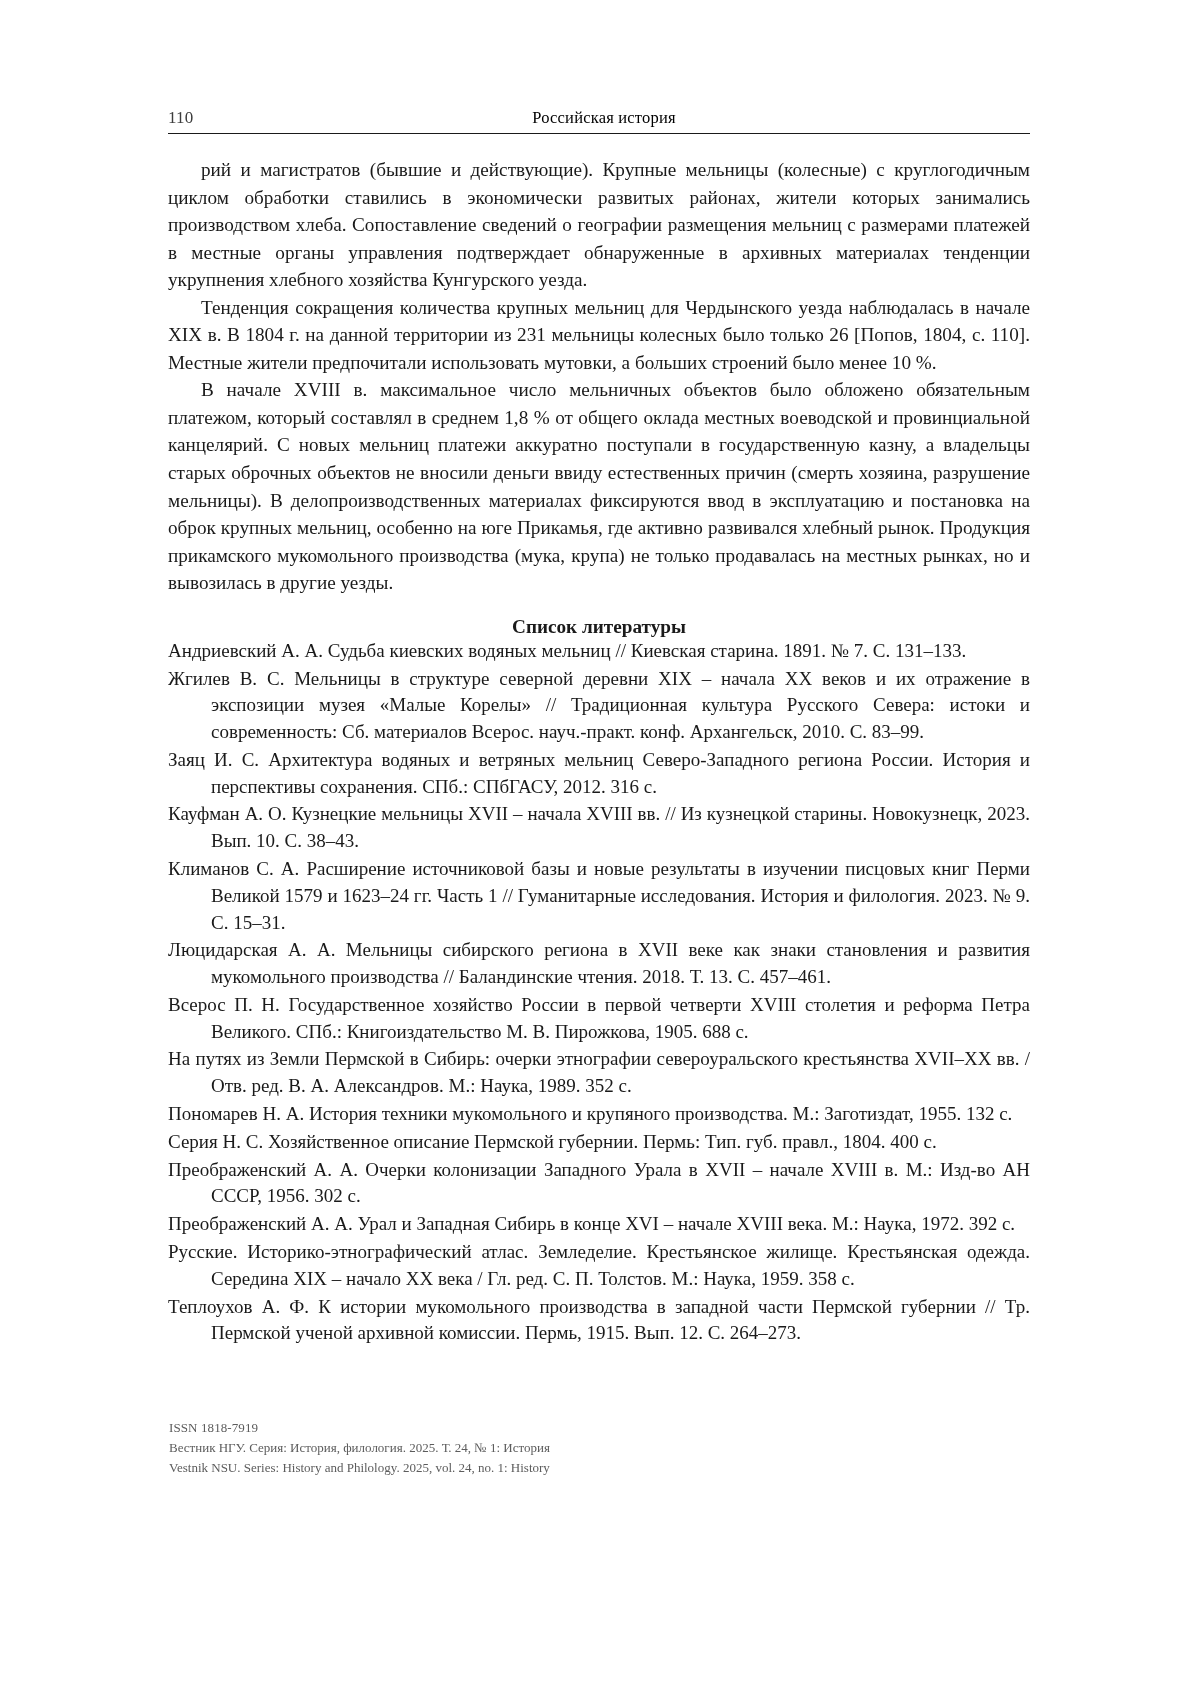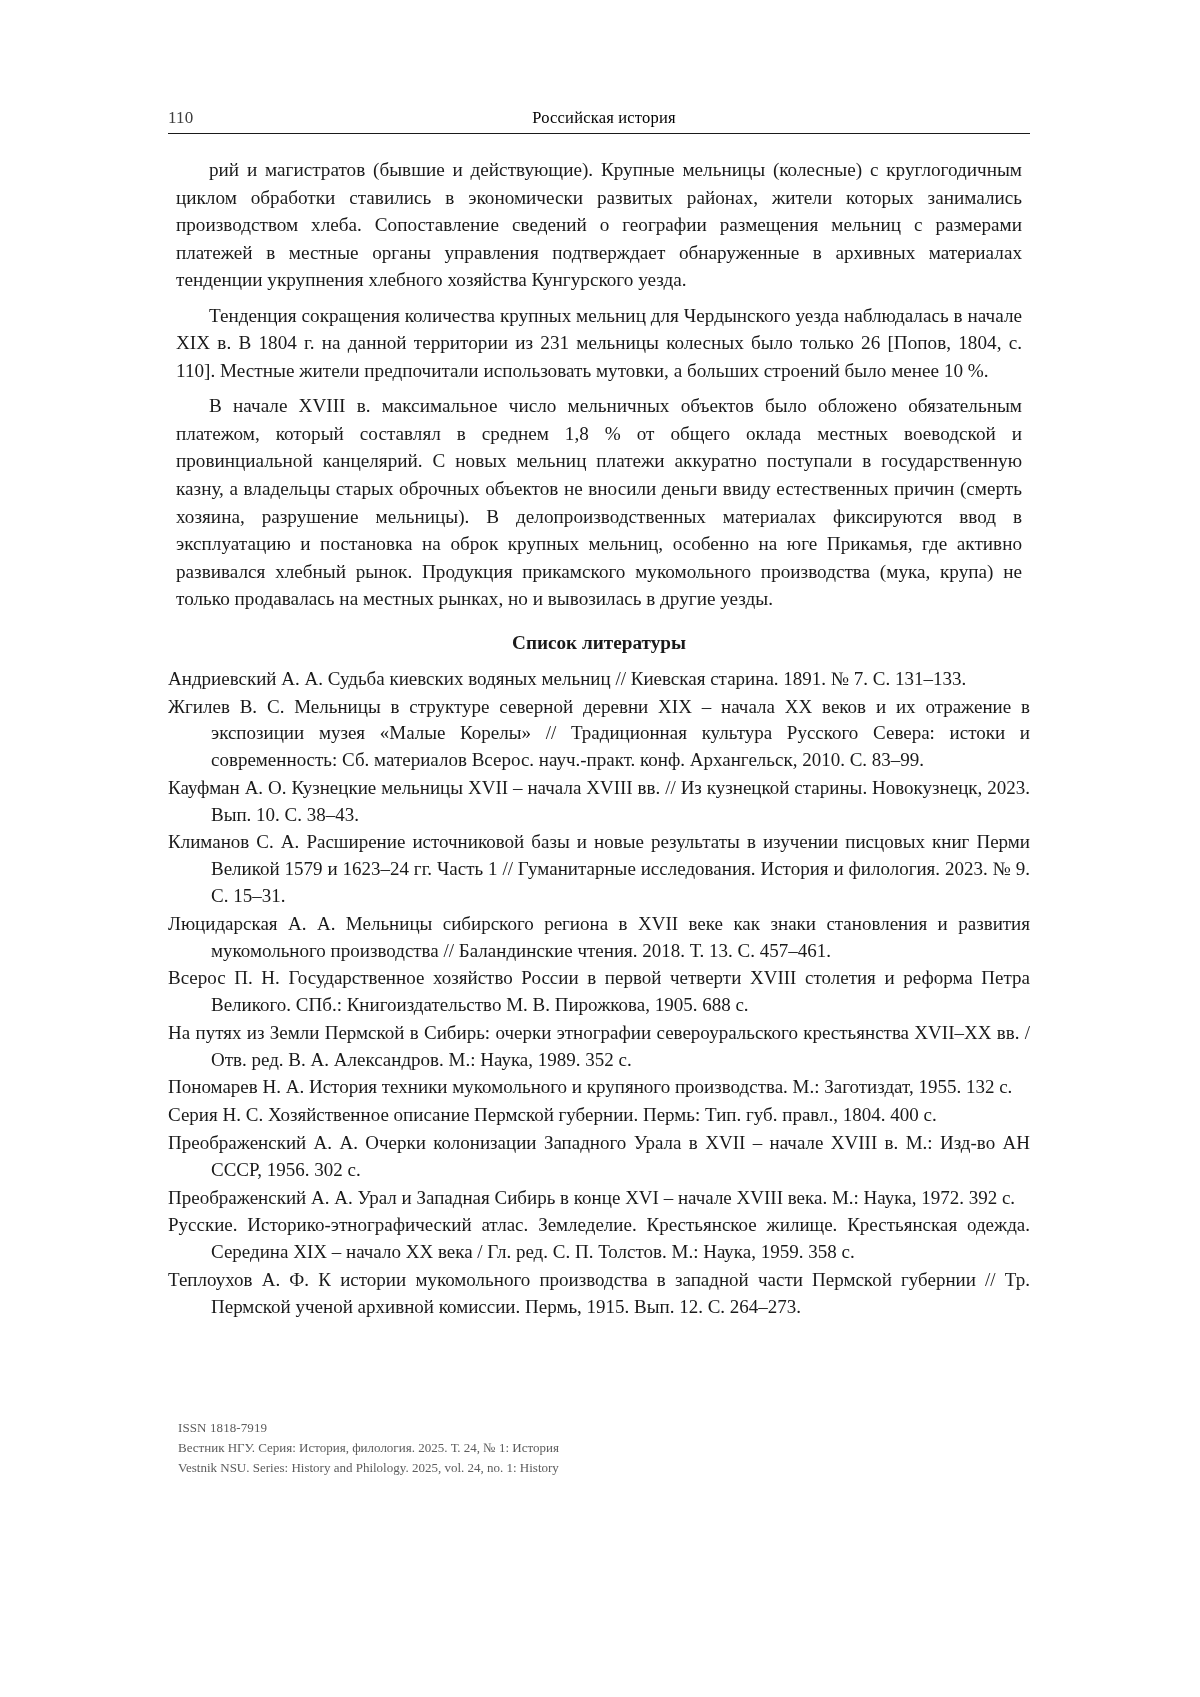"рий и магистратов (бывшие и" .body p { margin: 8px -> 0 }
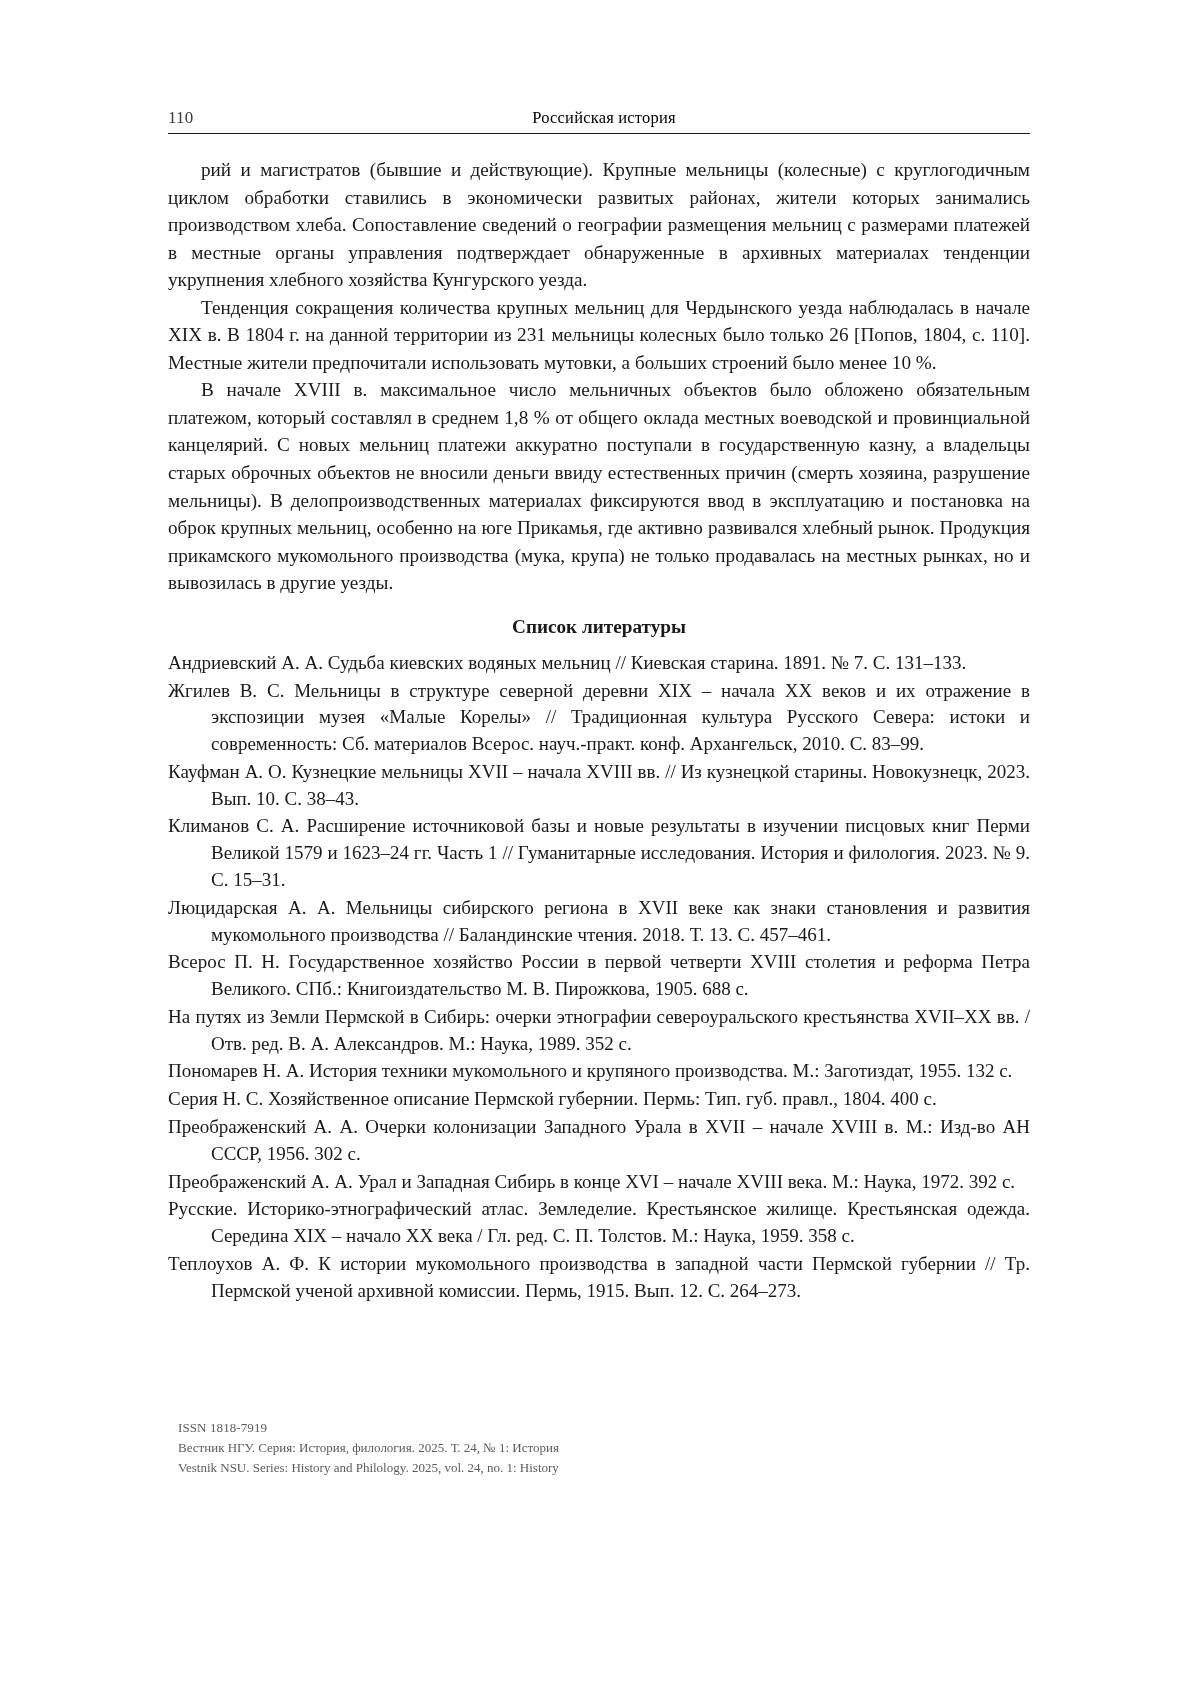"Список литературы" .refs-title { margin-bottom: 12px -> 0 }
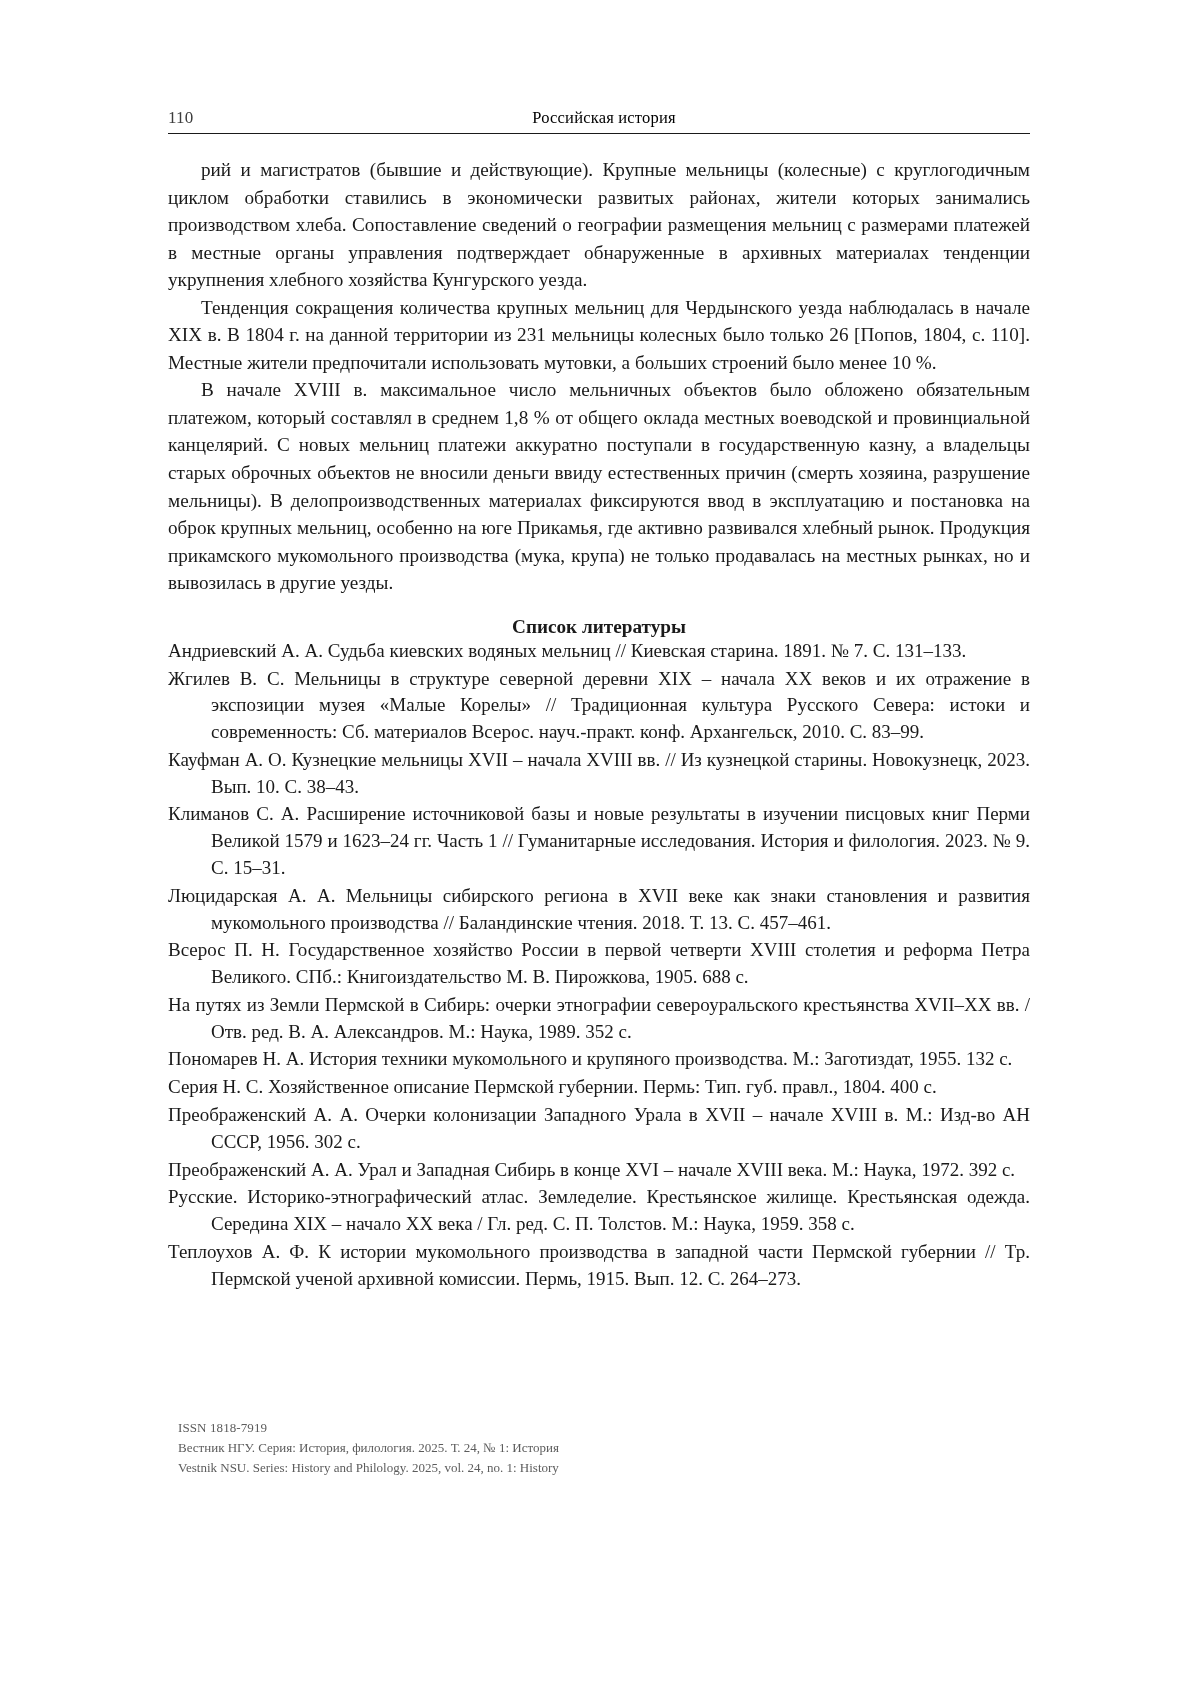"Заяц И. С. Архитектура водяных" p.ref { html: none -> <p><b>Заяц И. С.</b><span> Архитектура водяных и ветряных мельниц Северо-Западного региона России. История и перспективы сохранения. СПб.: СПбГАСУ, 2012. 316 с.</span></p> }
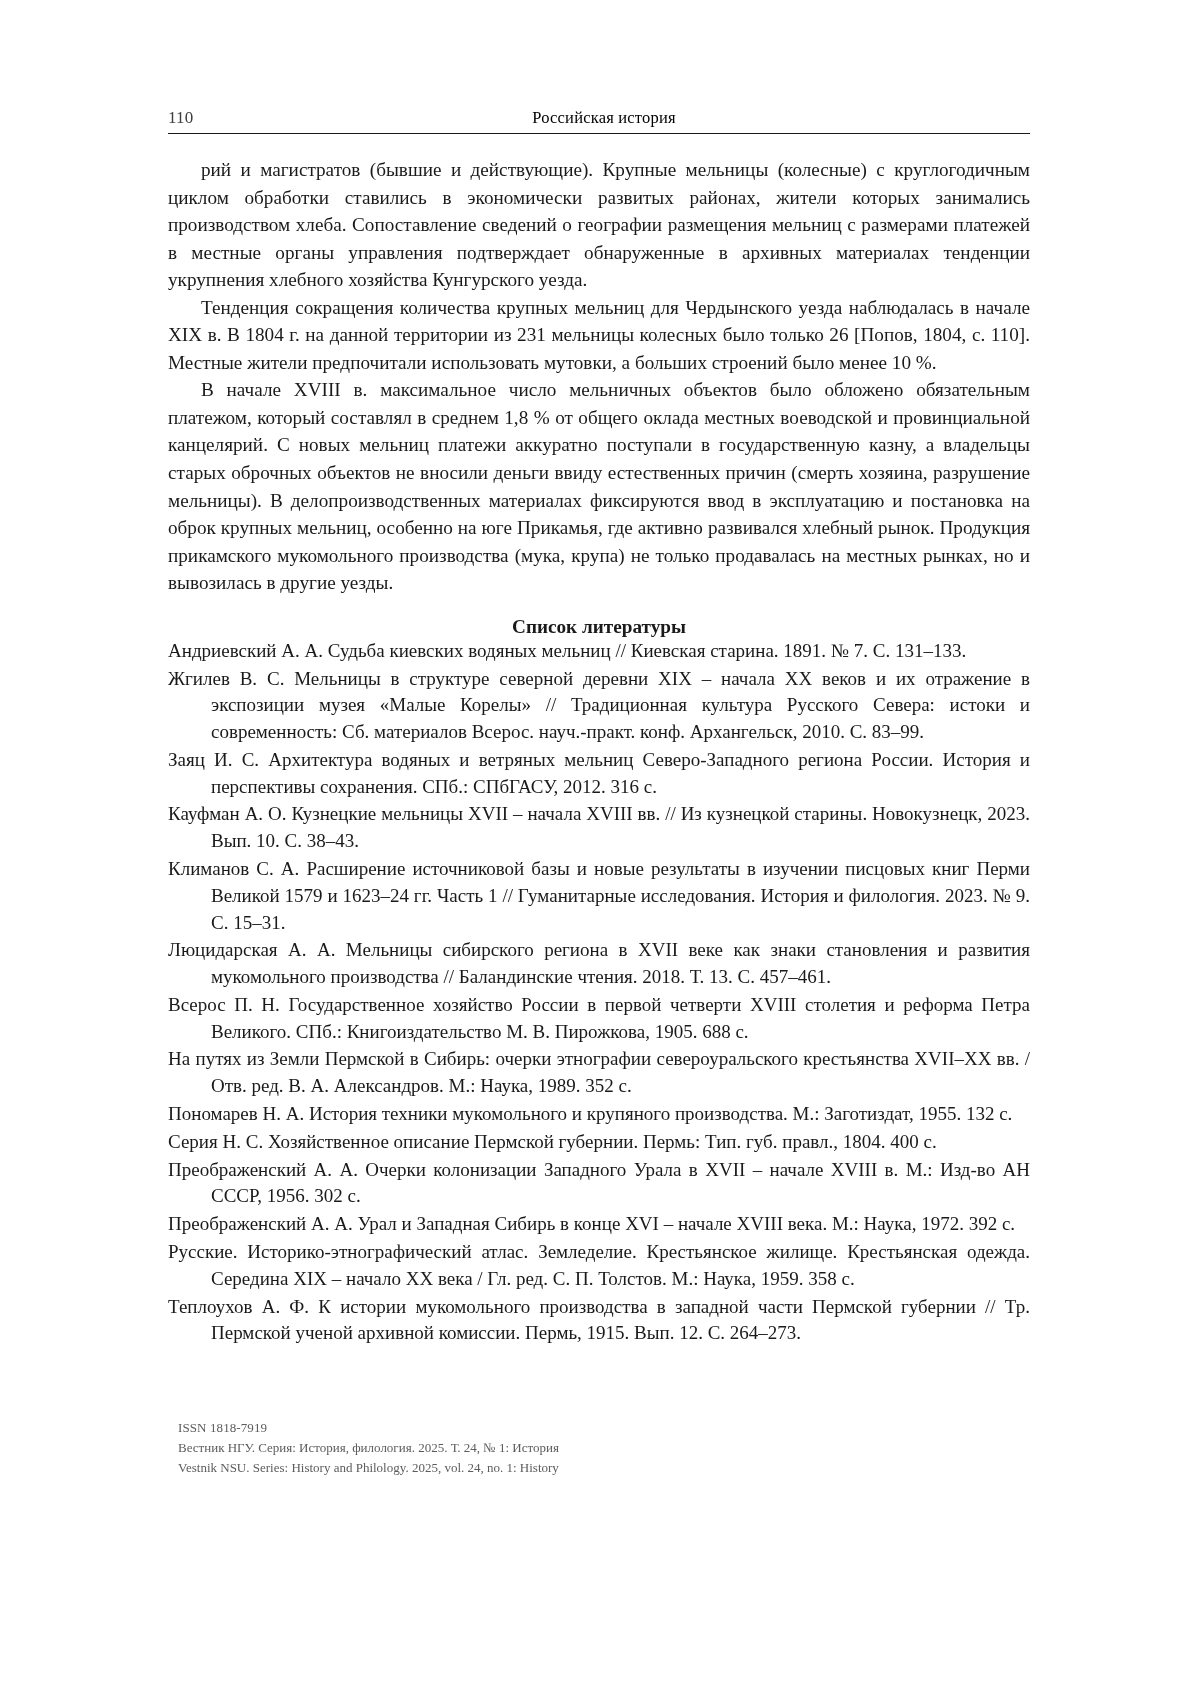"ISSN 1818-7919" .footer { left: 178px -> 169px }
